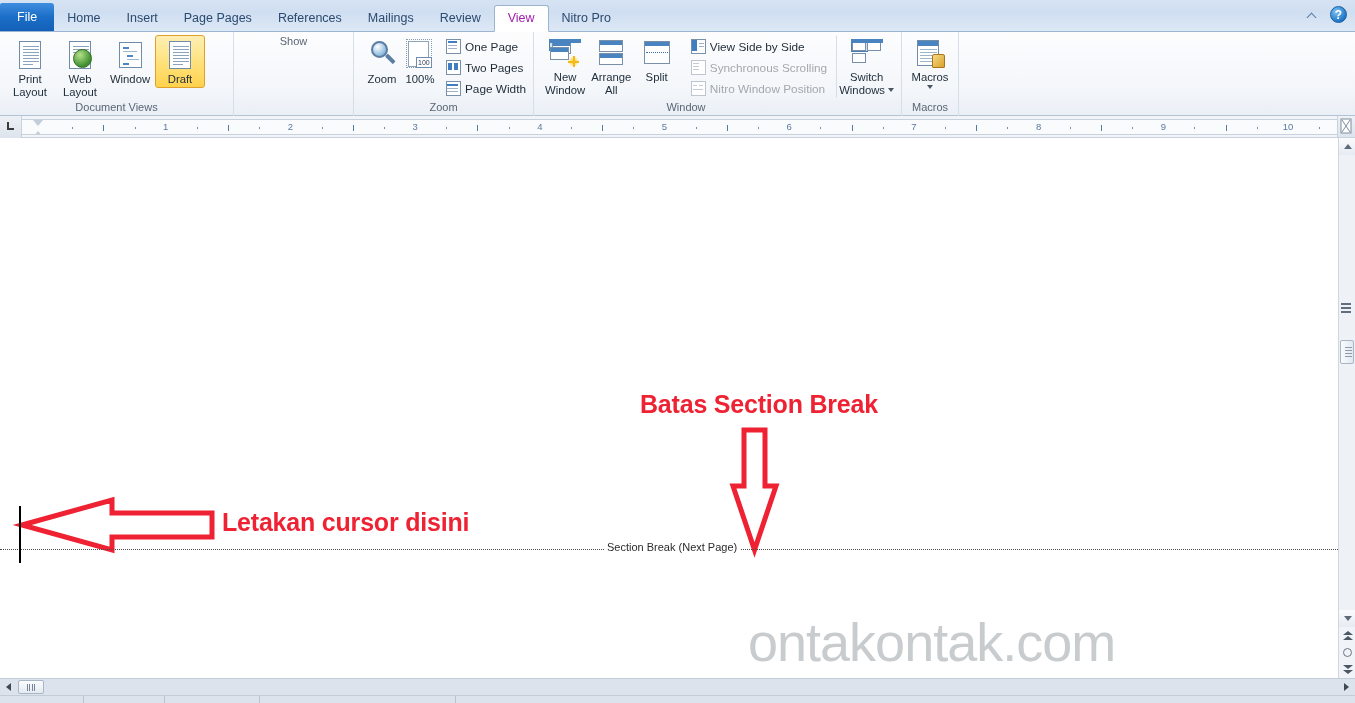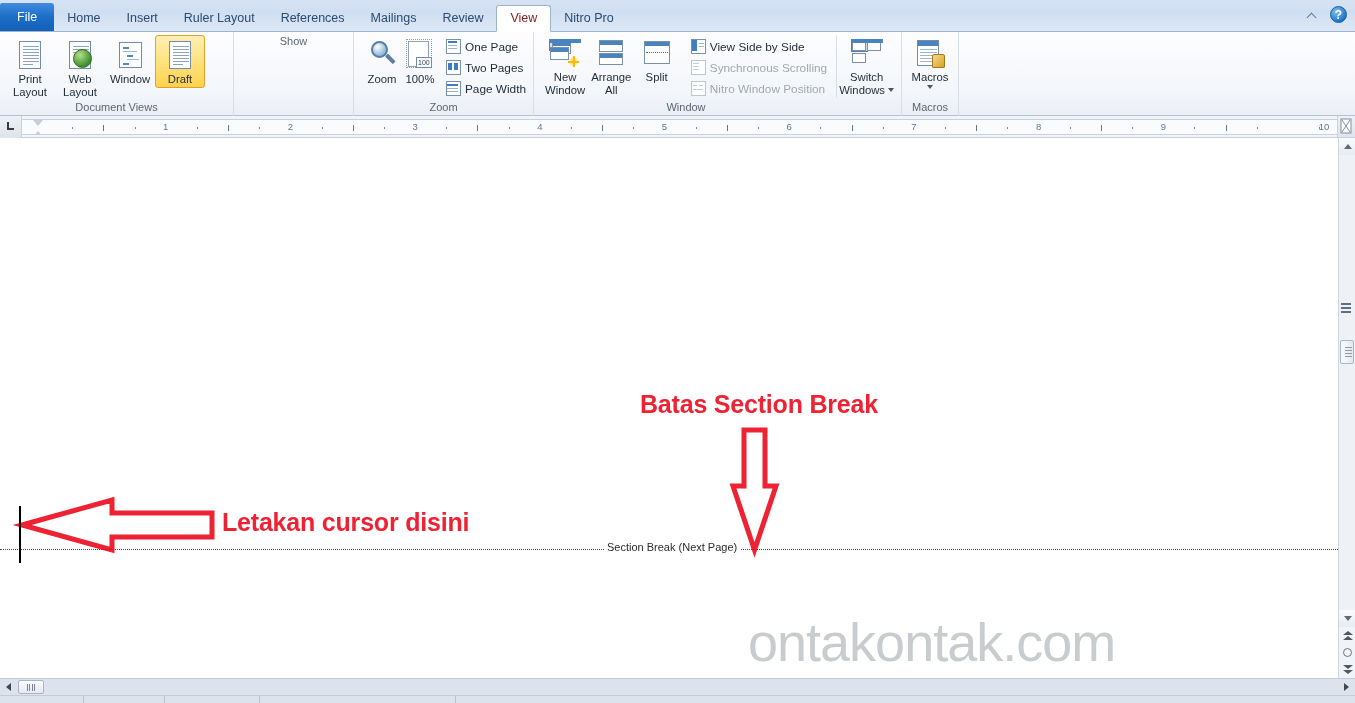"Ruler Layout" div.tab { text: Ruler Layout -> Page Pages }
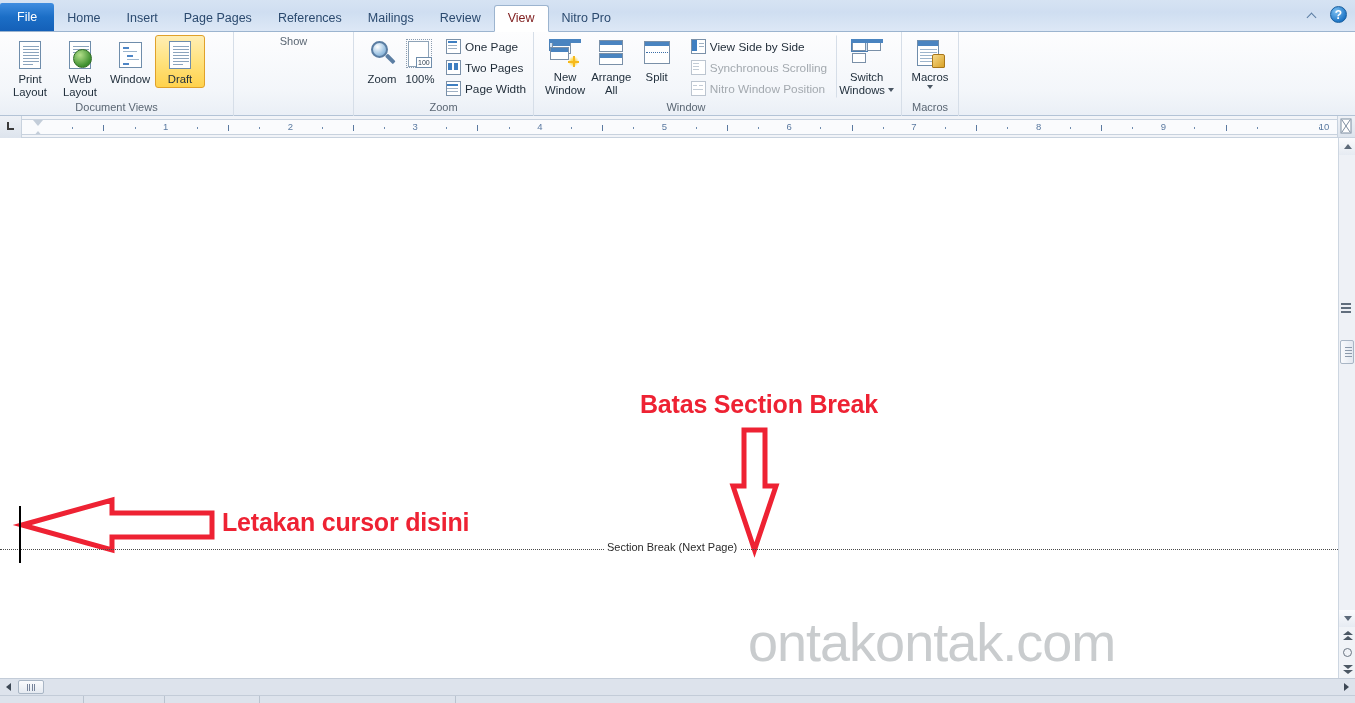"View" .tab.active { color: #7f1d1d -> #a21caf }
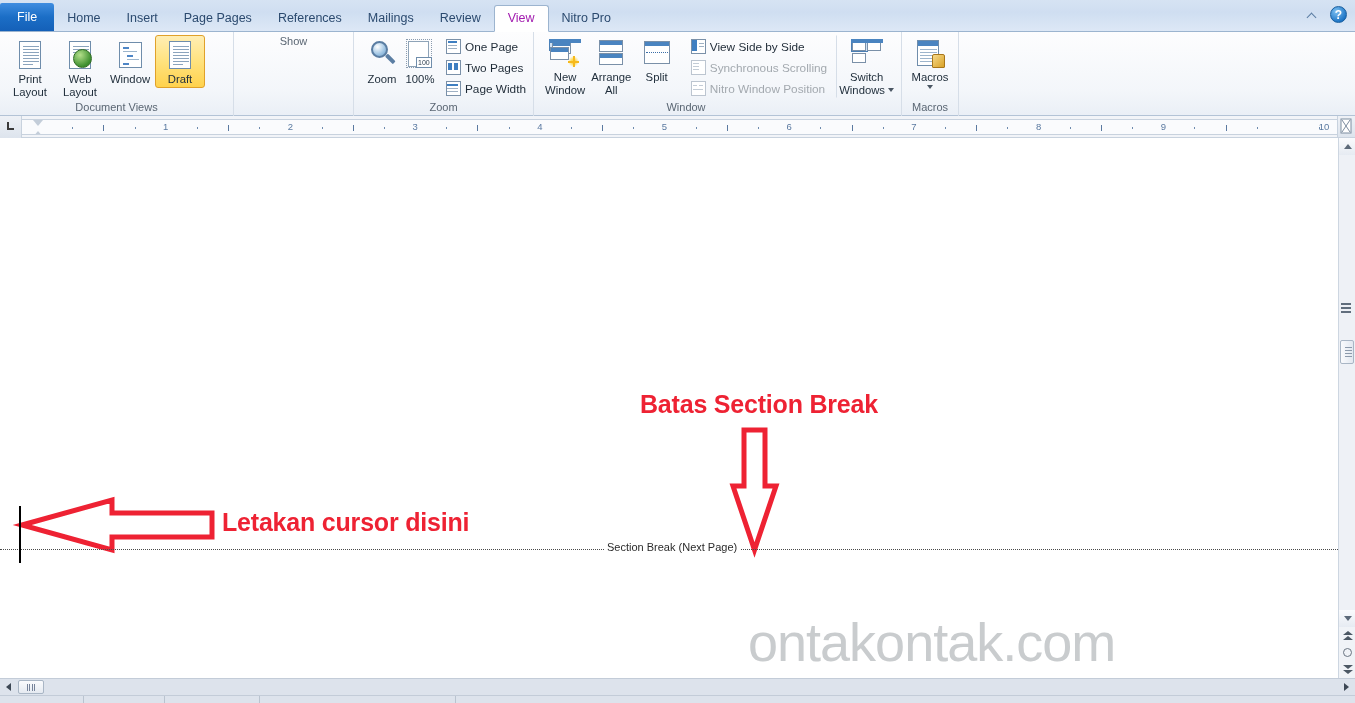"10" div.num { margin-left: 36px -> none }
